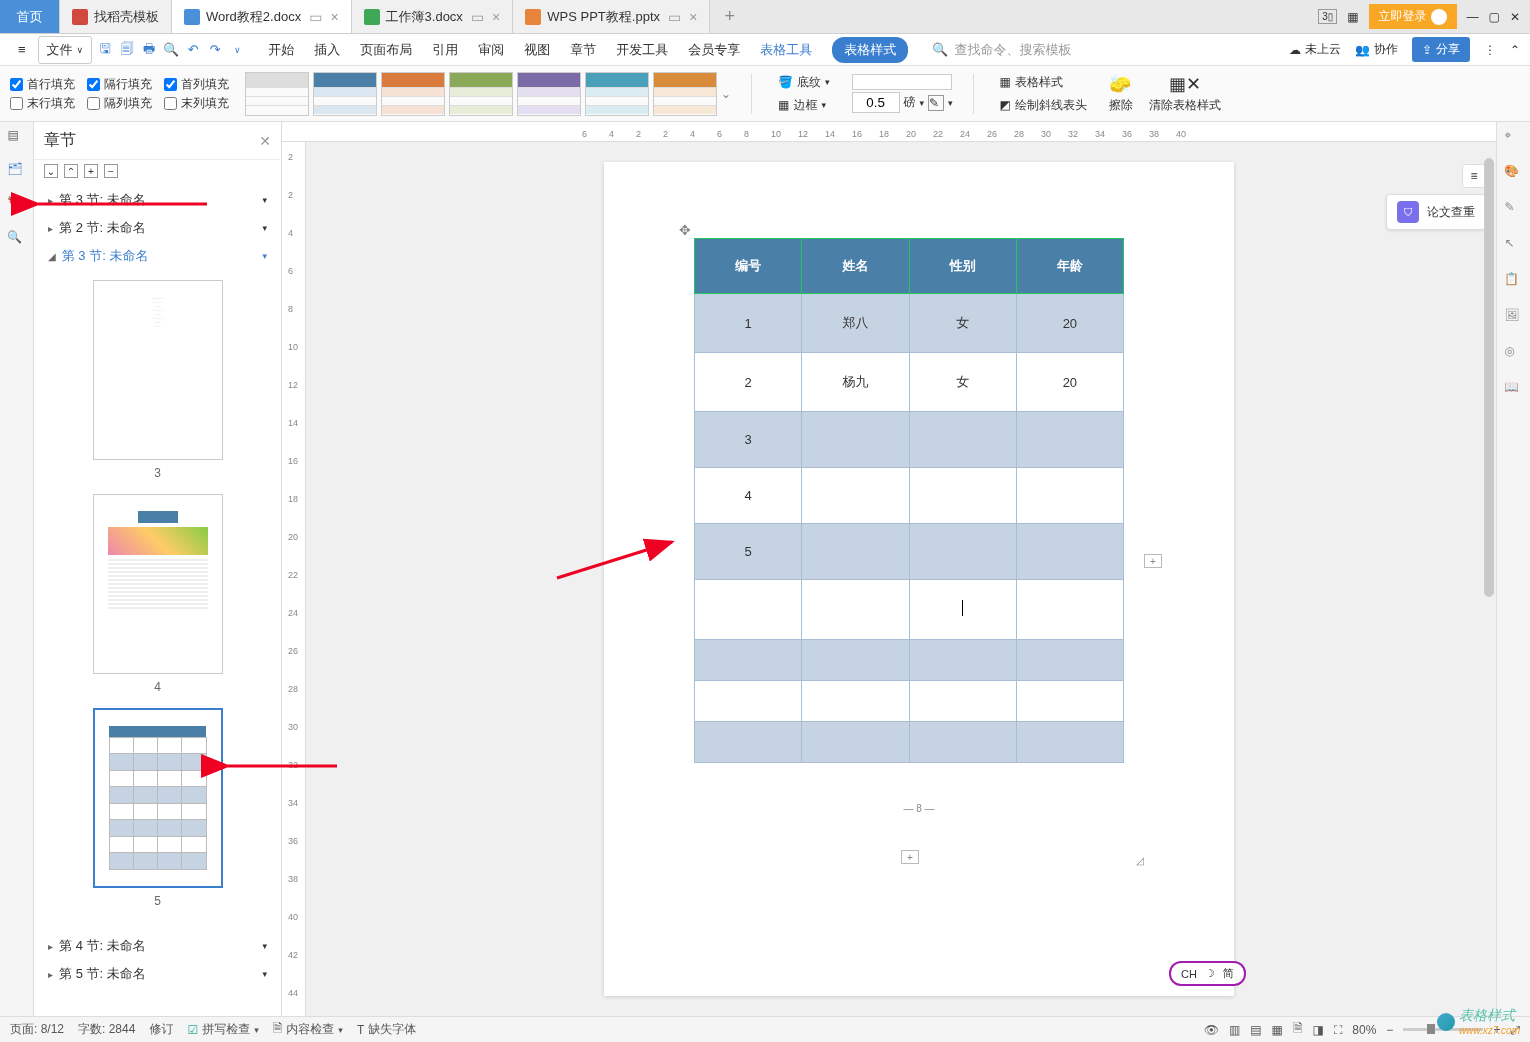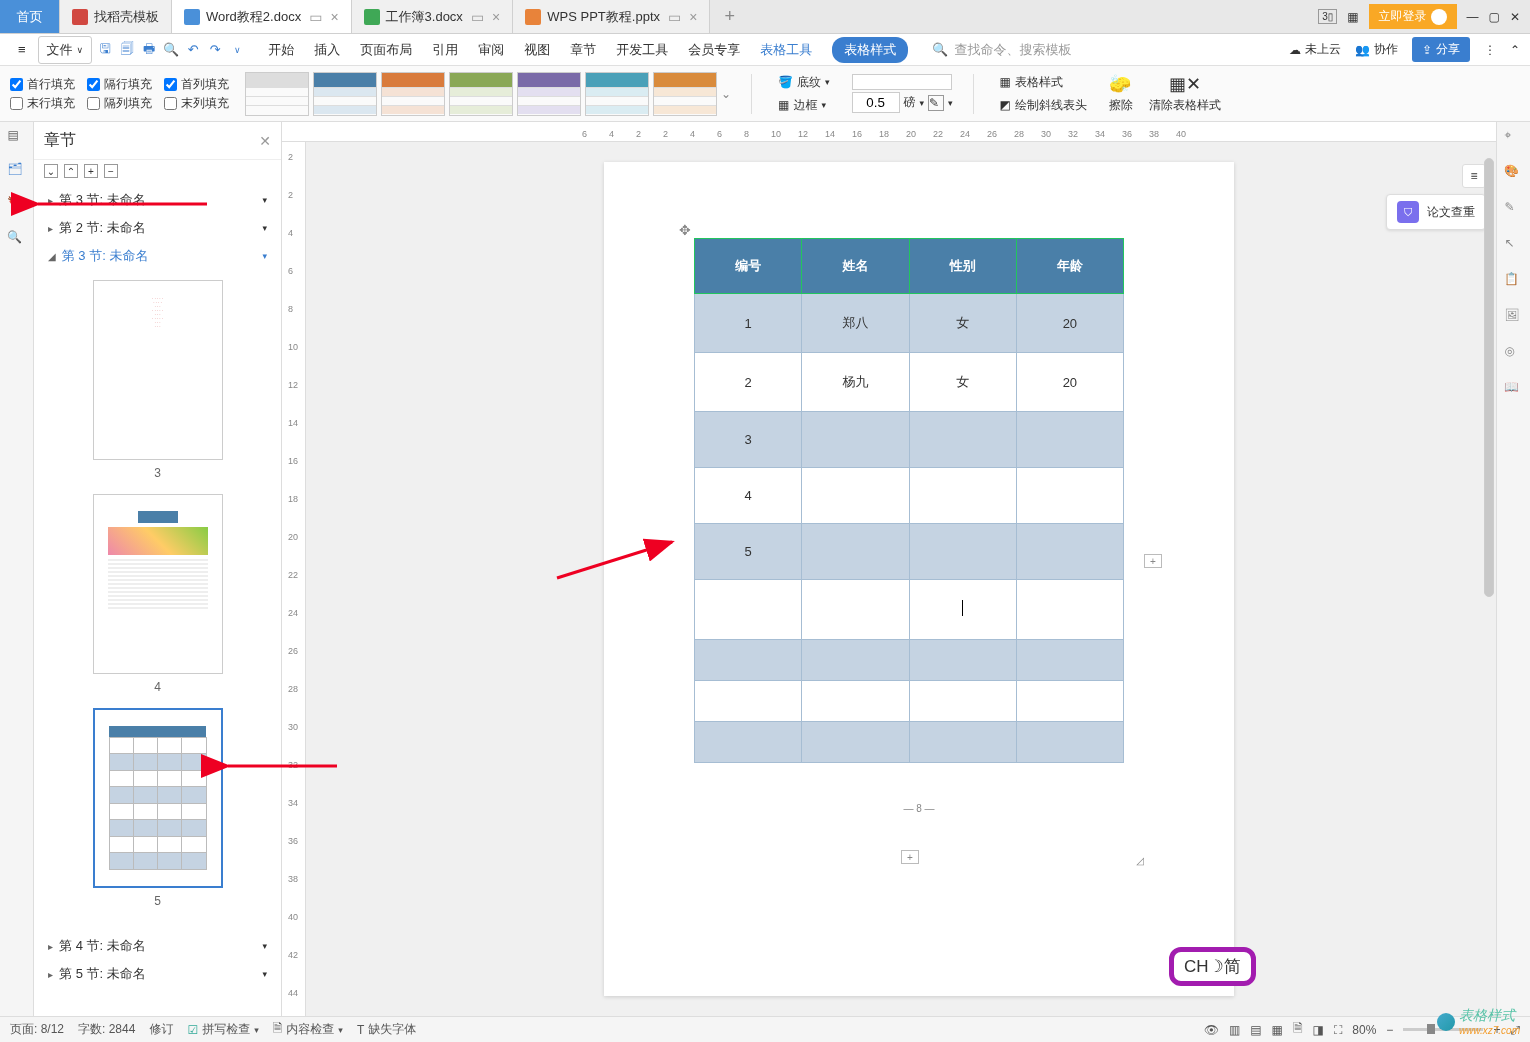"CH" .ime-pill { border: 5px solid #a21caf -> 2px solid #a21caf; font-size: 17px -> 11px; gap: 0 -> 8px }
